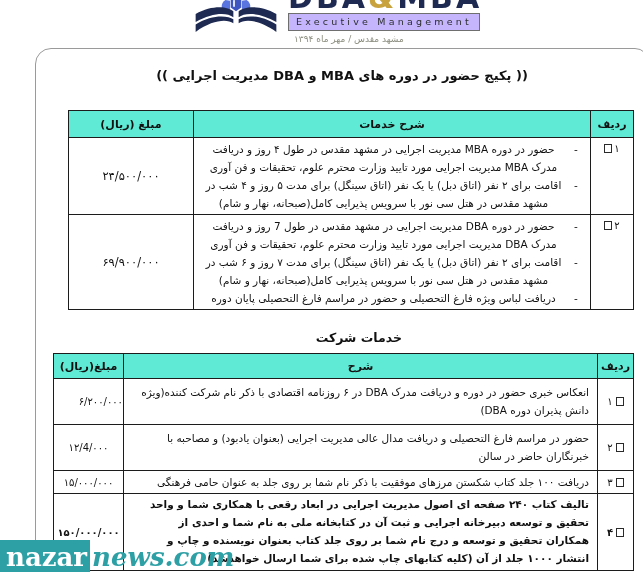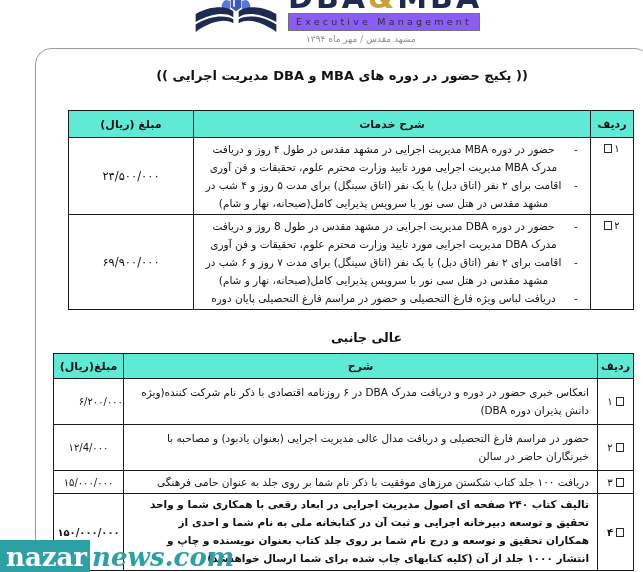"Executive Management" .exec-box { background: #8b5cf6 -> #c4b5fd }
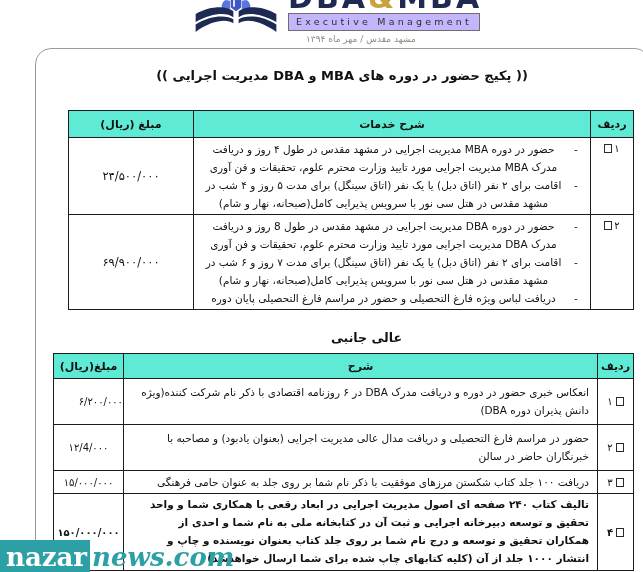"مشهد مقدس / مهر ماه" .date-line { margin-left: 18px -> 6px }
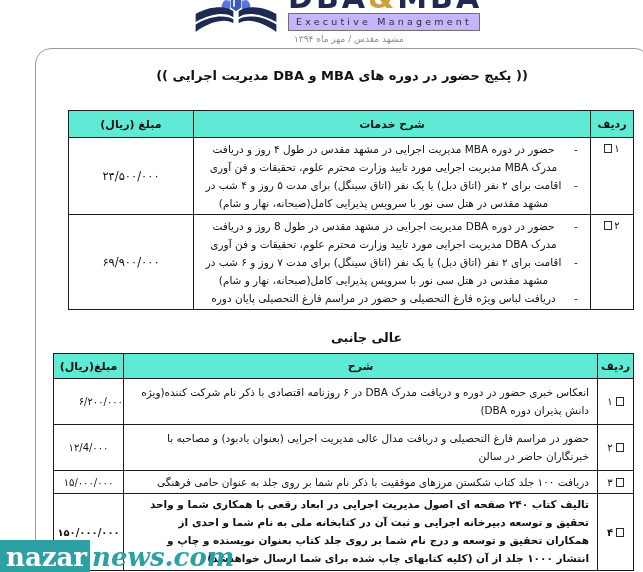"حضور در دوره DBA مدیریت" div.item-text { text: 8 -> 7 }
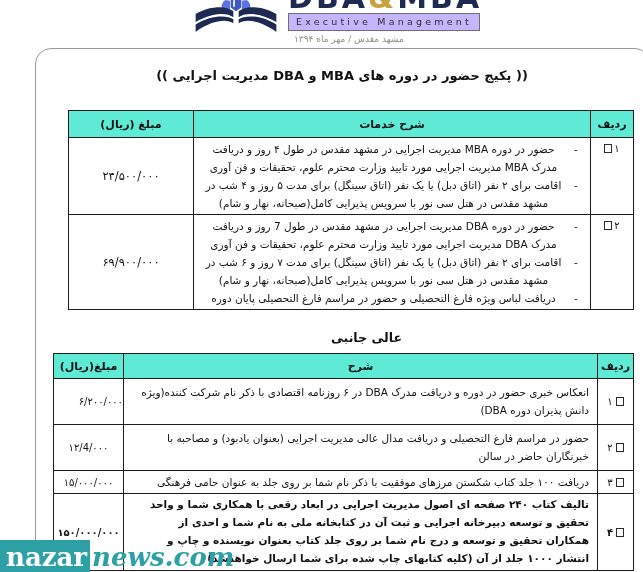"عالی جانبی" span.section-heading { text: عالی جانبی -> خدمات شرکت }
